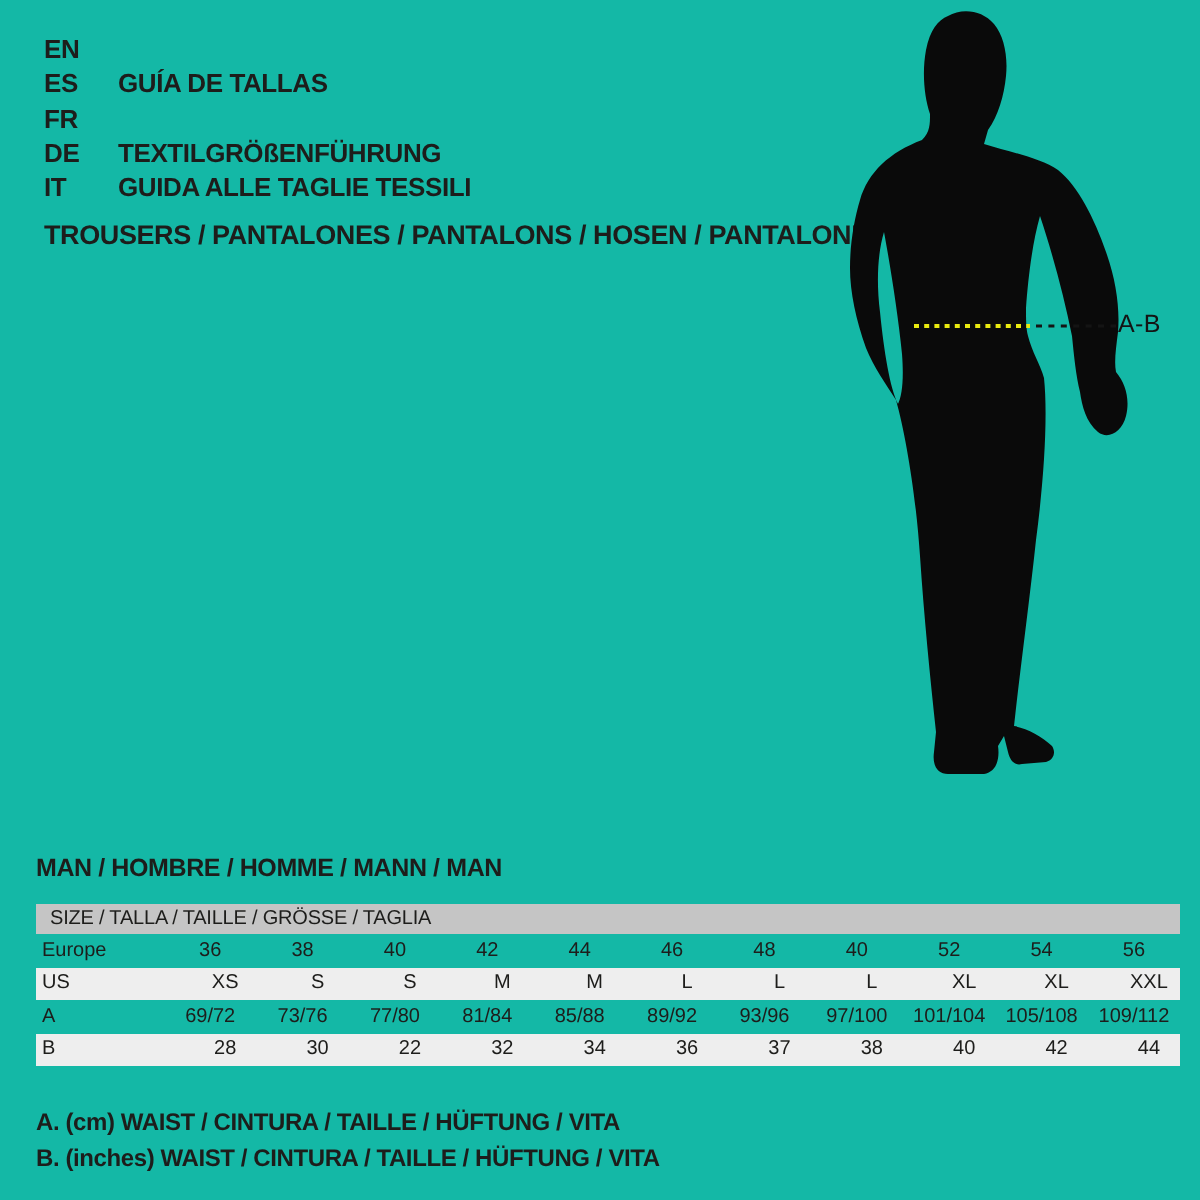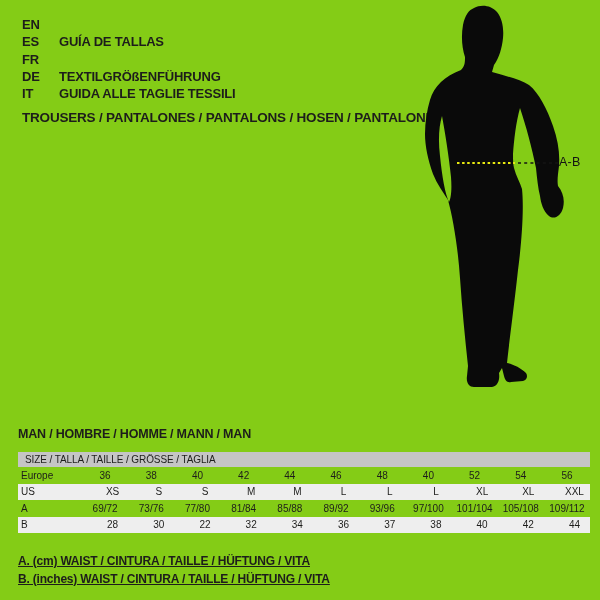"EN" .canvas { background: #84cc16 -> #14b8a6 }
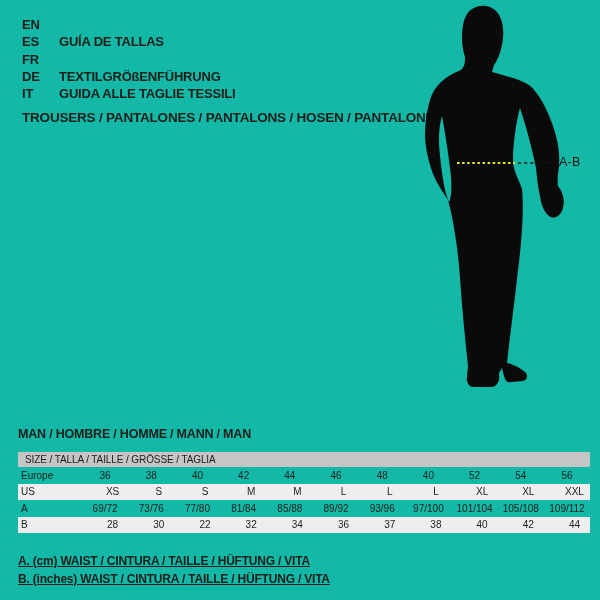"A. (cm) WAIST / CINTURA" .footnote { text-decoration: underline -> none }
